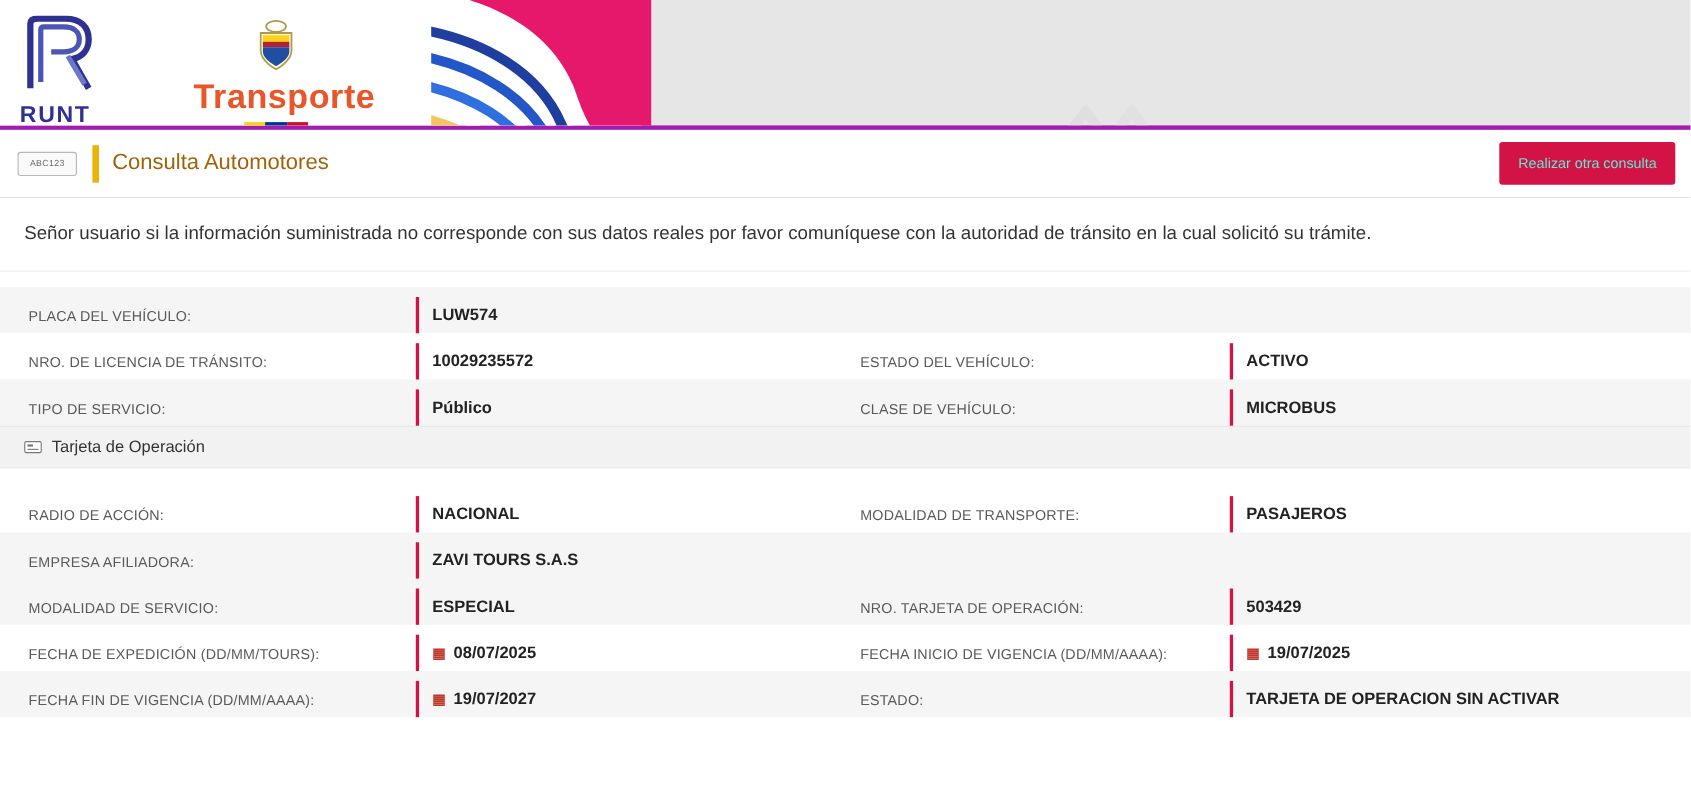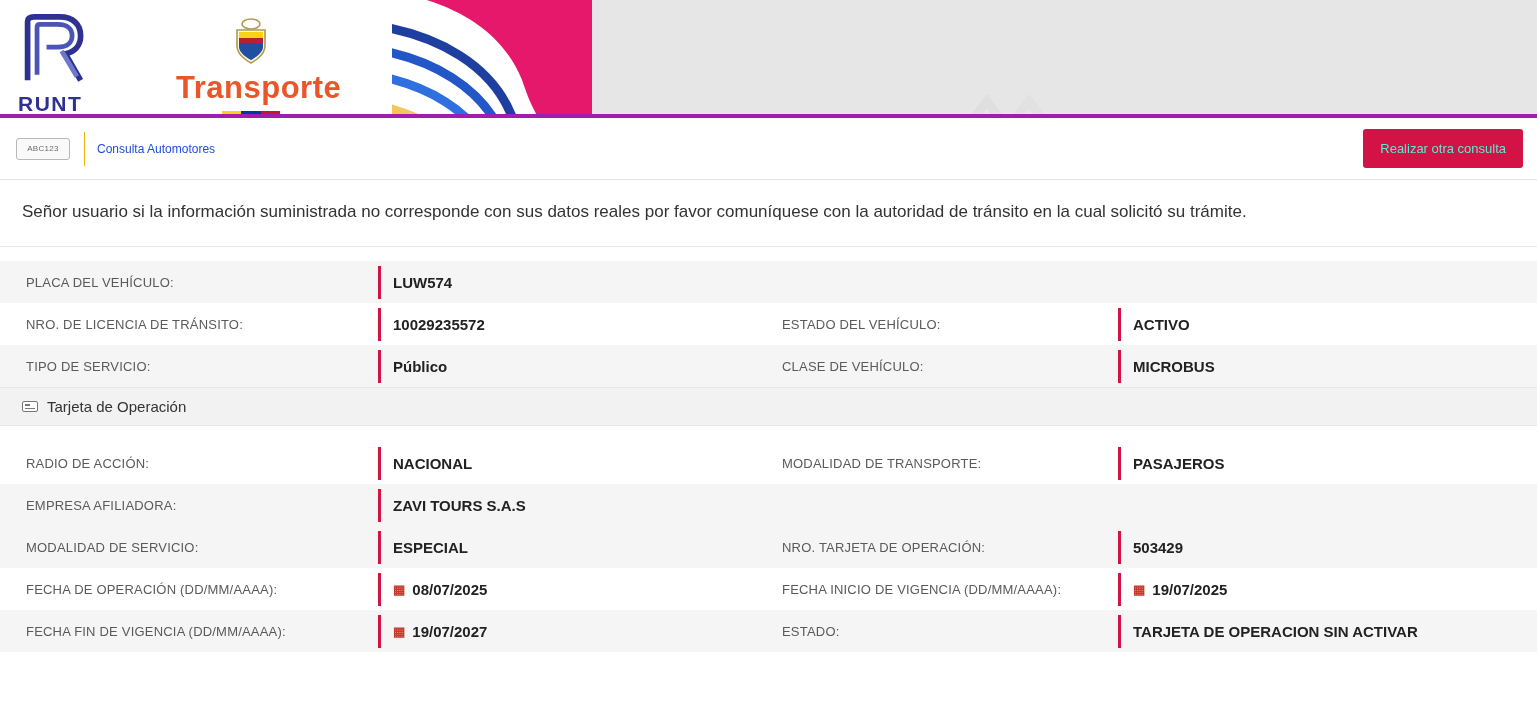"Consulta Automotores" .toolbar-title { border-left: 1px solid #eab308 -> 6px solid #eab308; color: #1d4ed8 -> #a16207; font-size: 12px -> 20px }
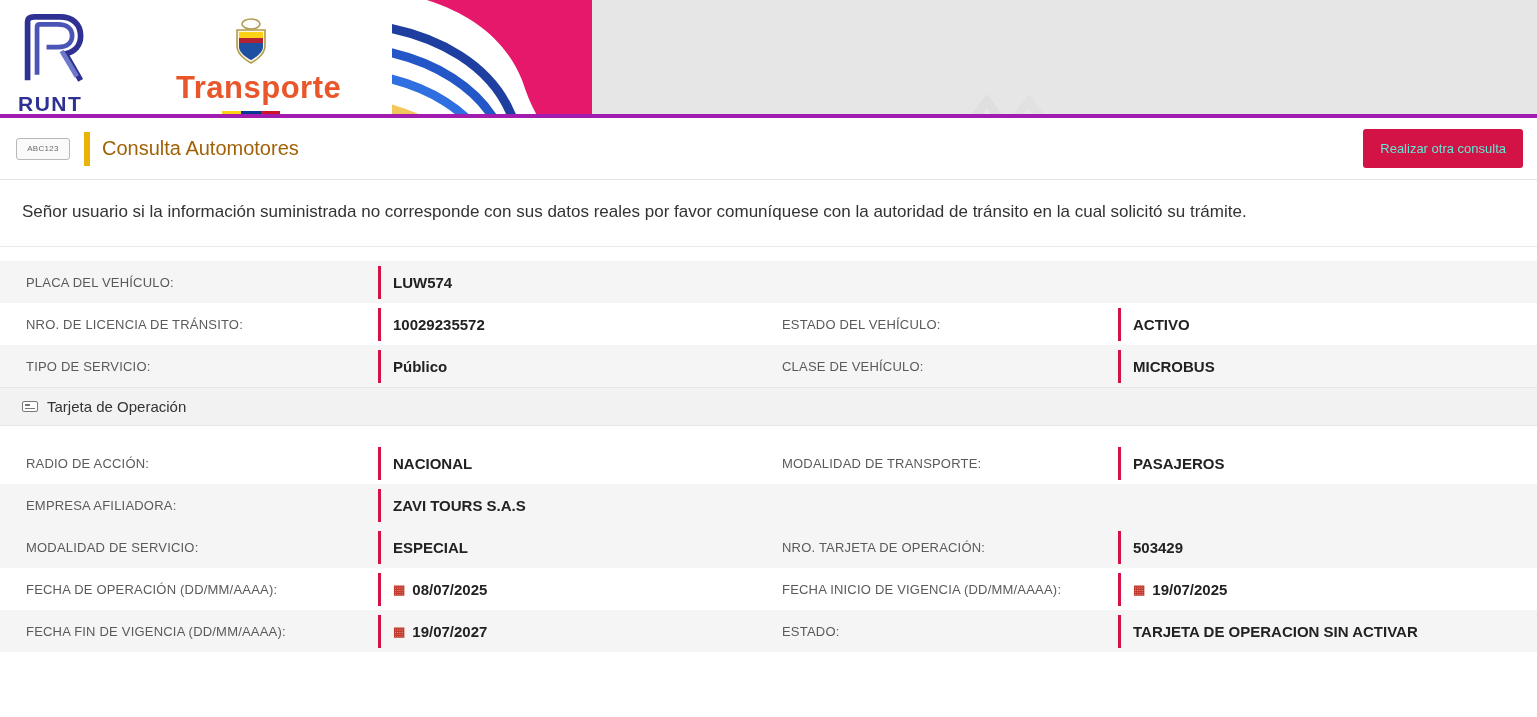"PLACA DEL VEHÍCULO:" .row { align-items: center -> flex-end }
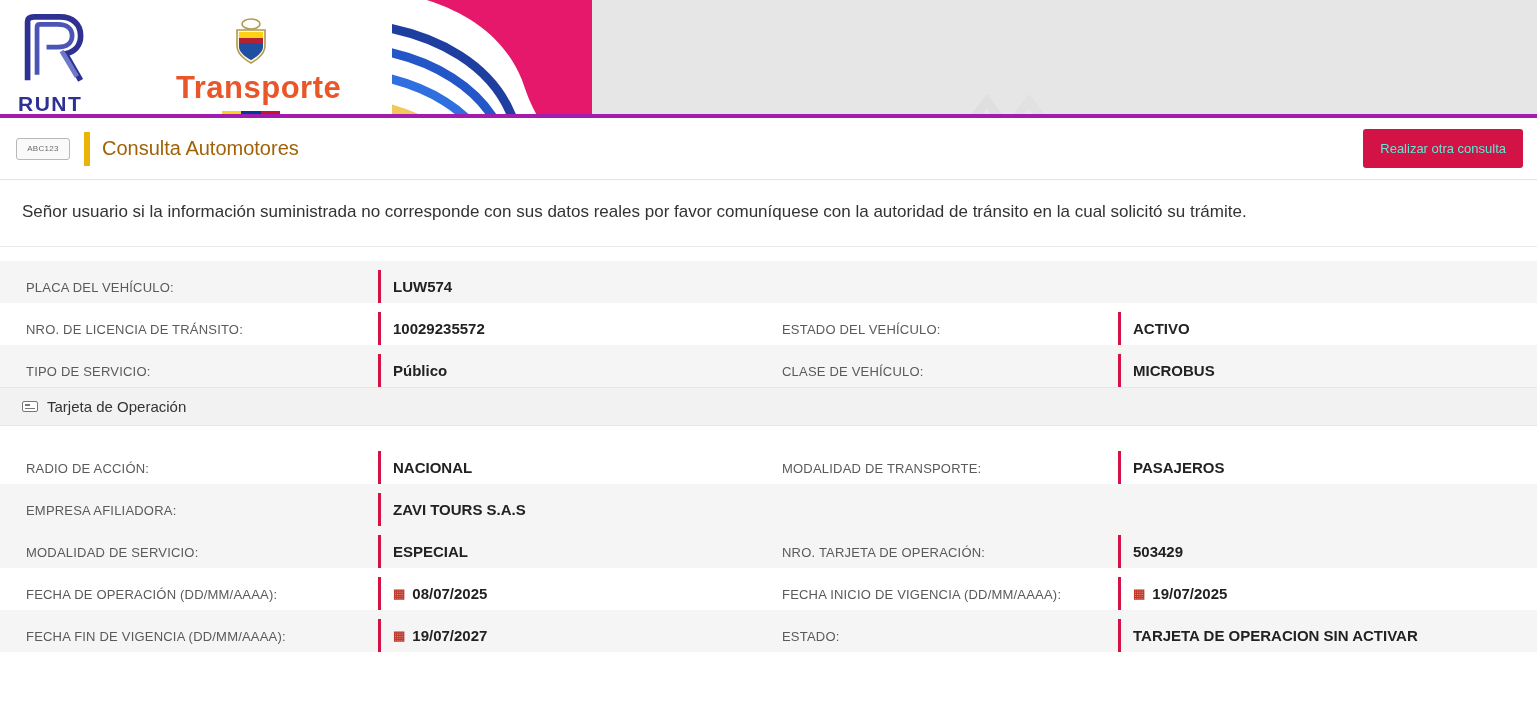"FECHA DE OPERACIÓN (DD/MM/AAAA):" div.cell-label { text: OPERACIÓN (DD/MM/AAAA -> EXPEDICIÓN (DD/MM/TOURS }
